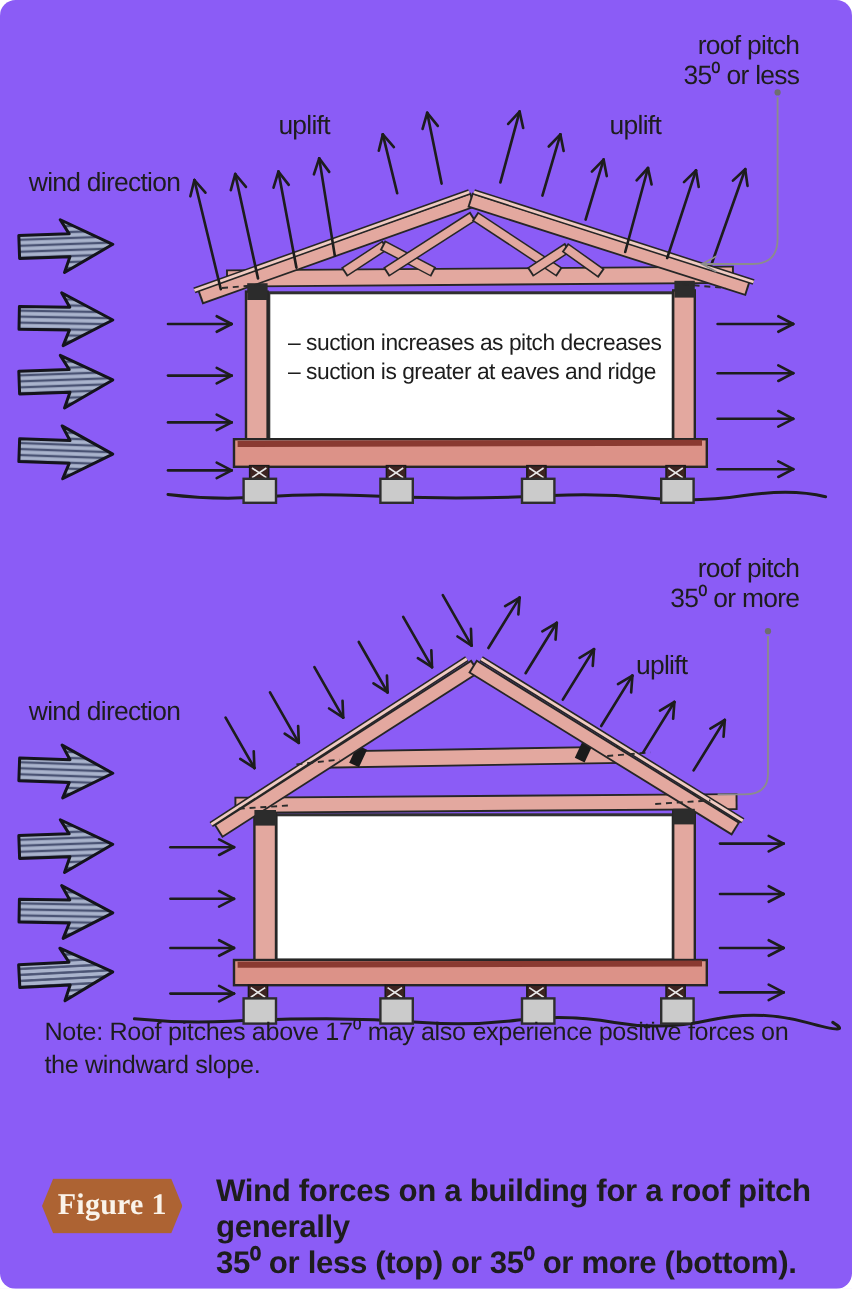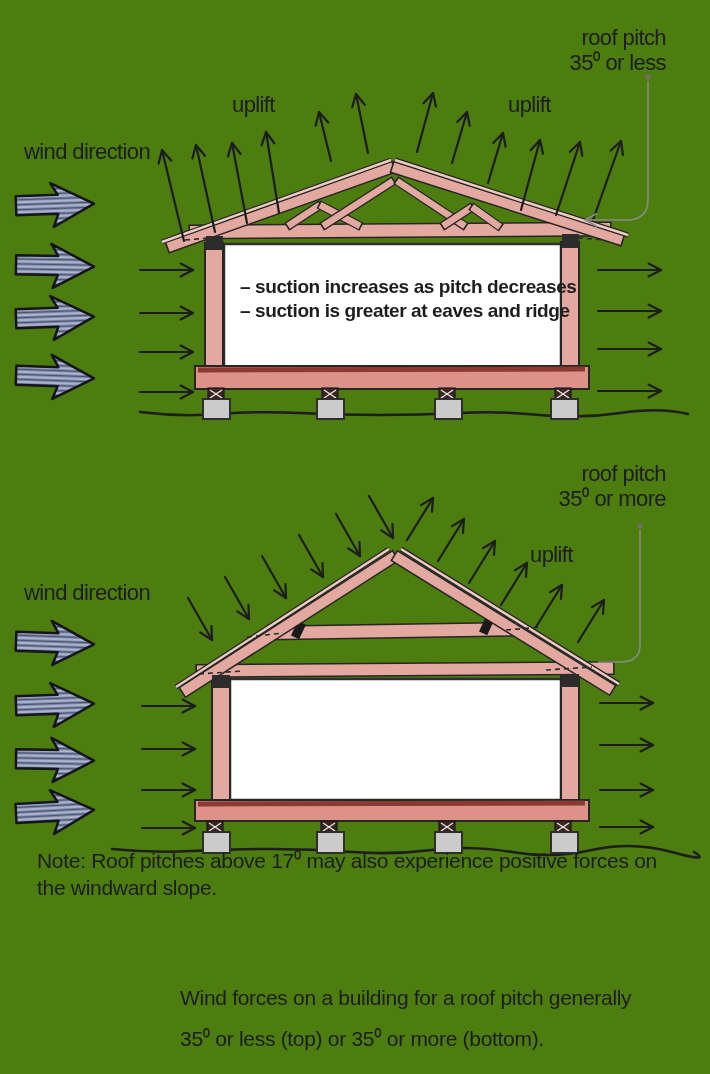"roof pitch" .canvas { background: #4d7c0f -> #8b5cf6; border-radius: none -> 13px }
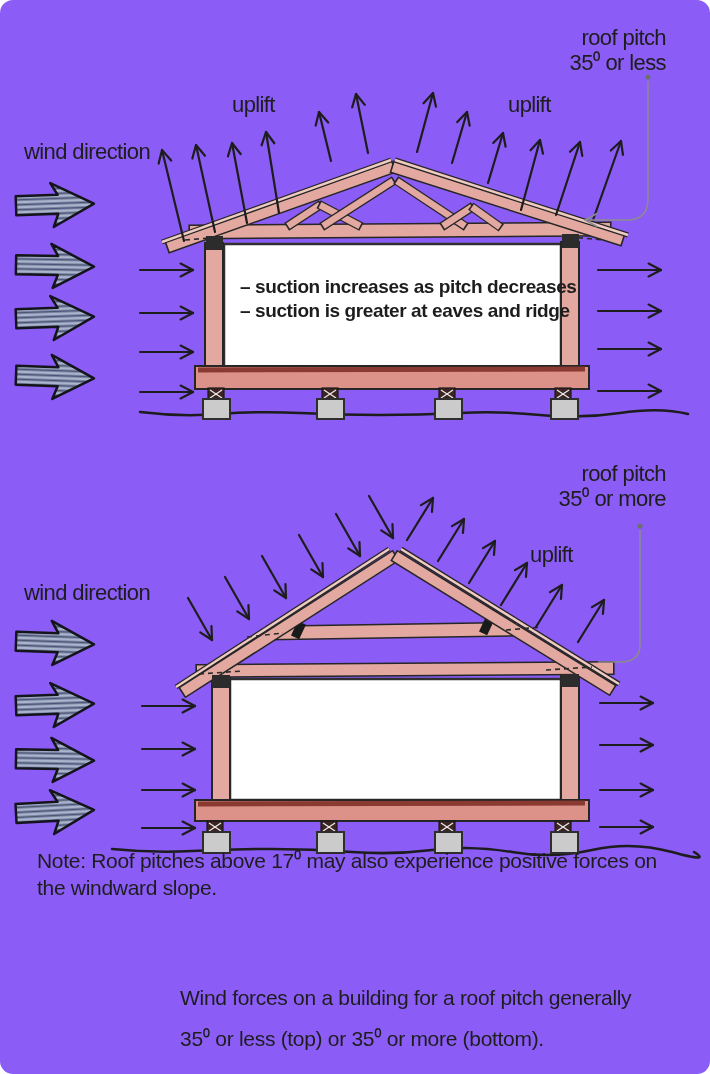"– suction increases as pitch" #interiorNotes { font-weight: bold -> none }
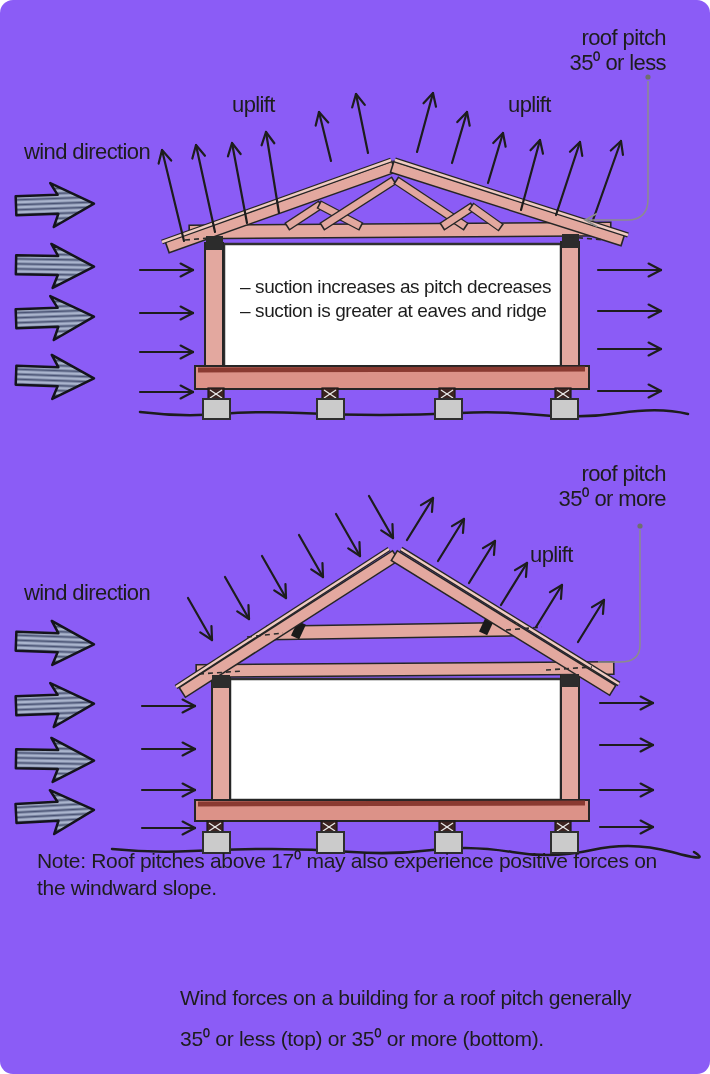"Figure 1" div.badge { html: none -> <div>Figure 1</div> }
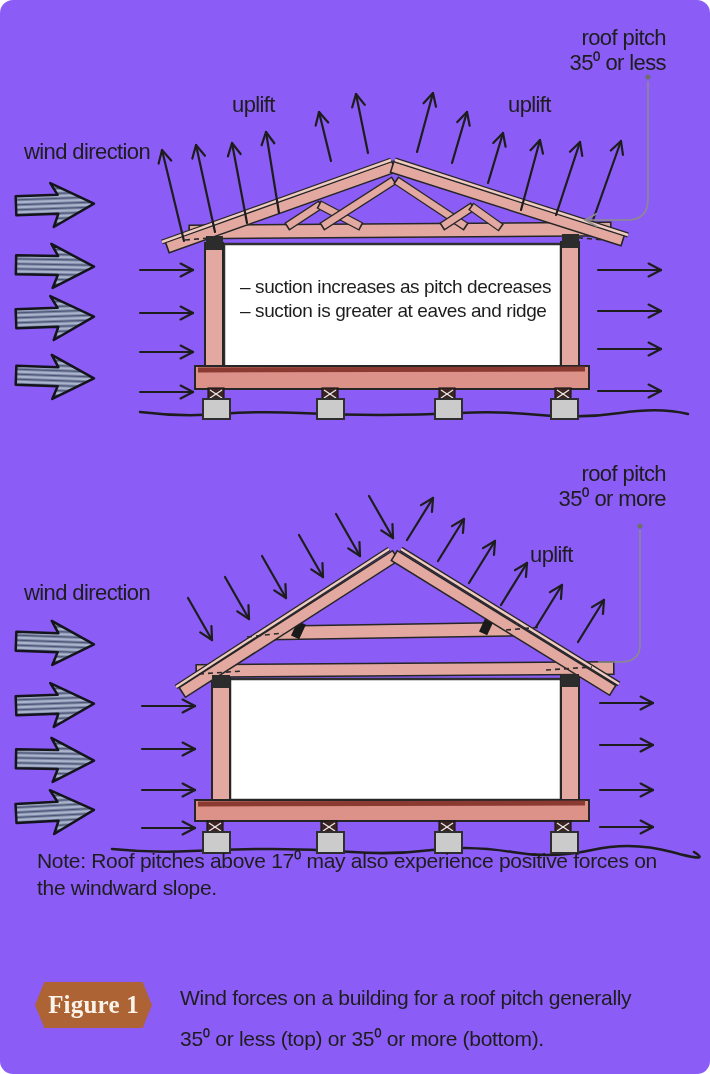"Wind forces on a building" .caption { font-size: 21px -> 26px; font-weight: normal -> bold; line-height: 41px -> 30px }
